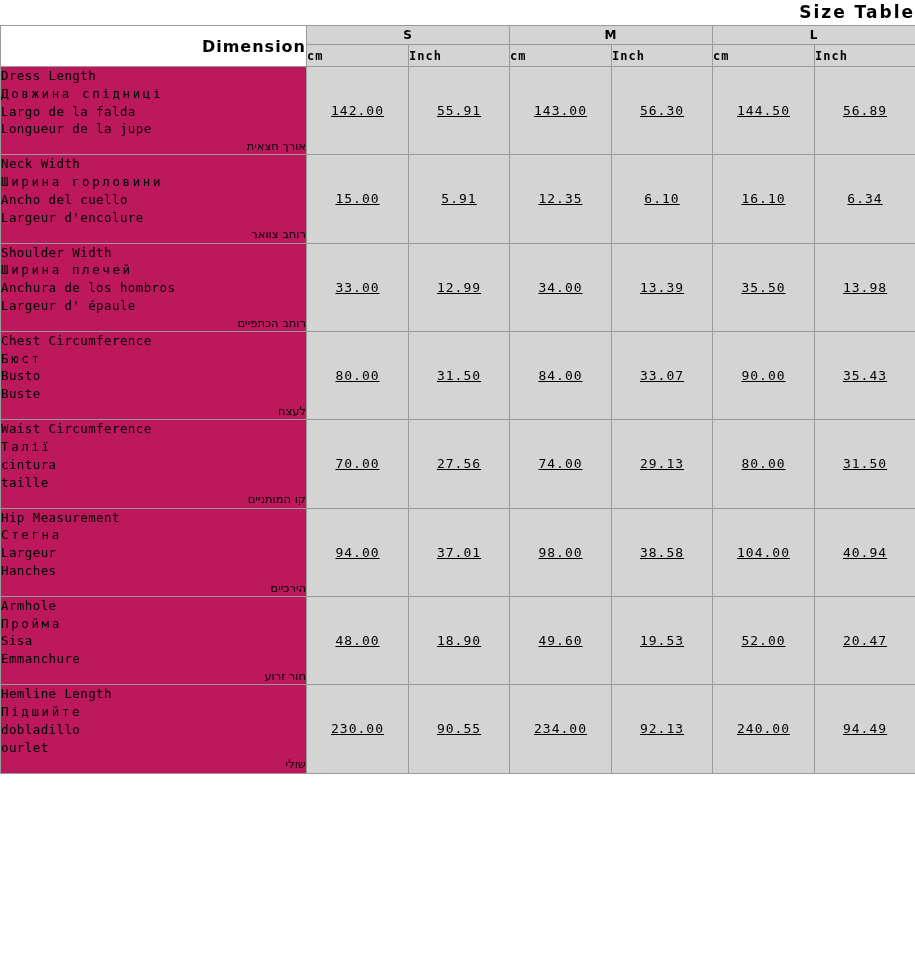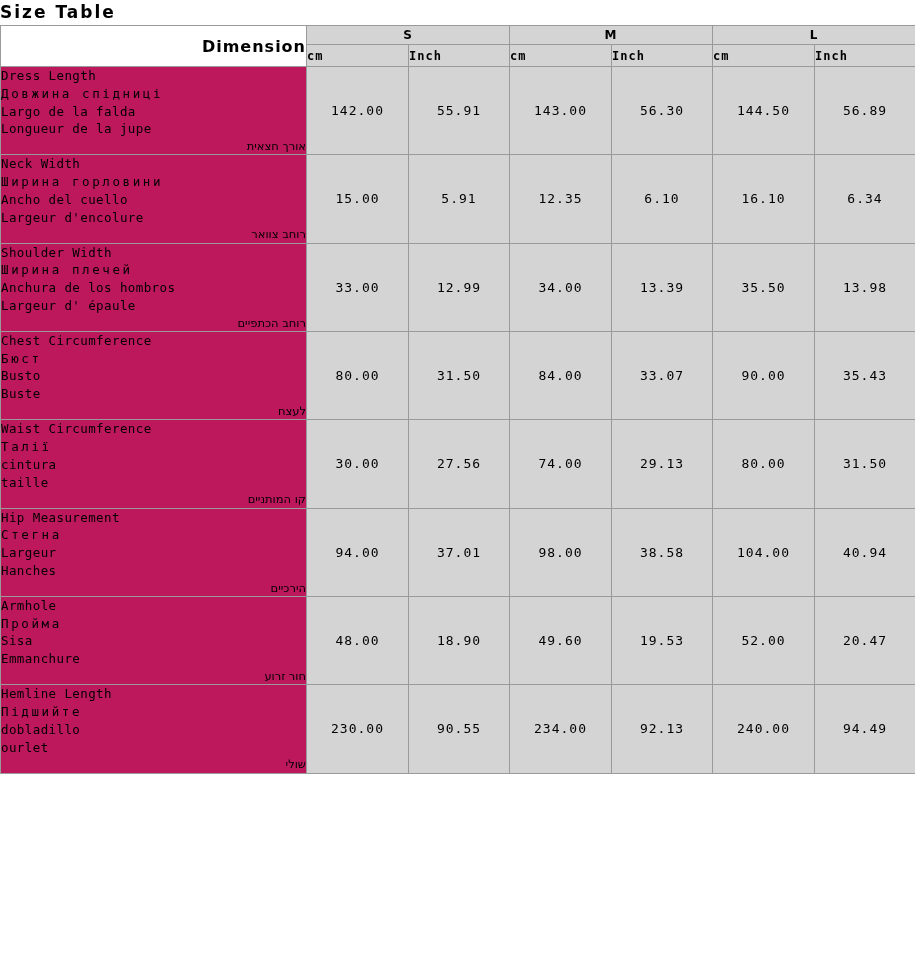"Size Table" .title { text-align: left -> right }
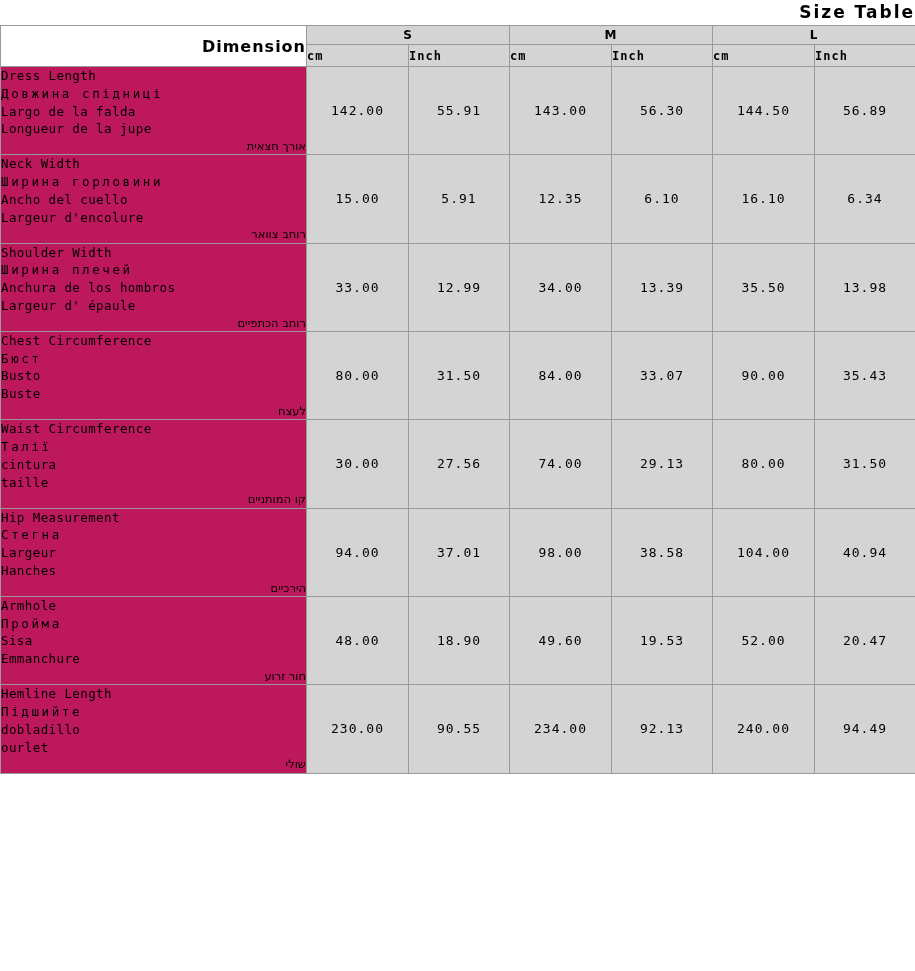"142.00" .val { text-decoration: none -> underline }
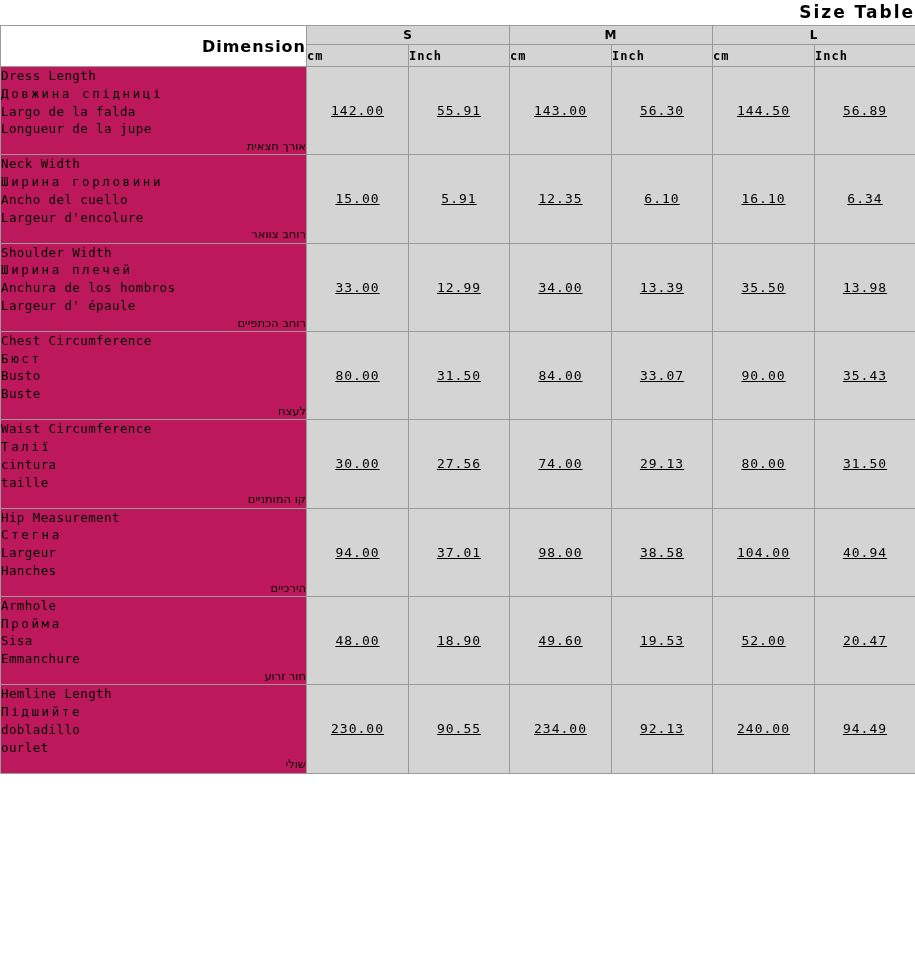"30.00" td.val { text: 30.00 -> 70.00 }
